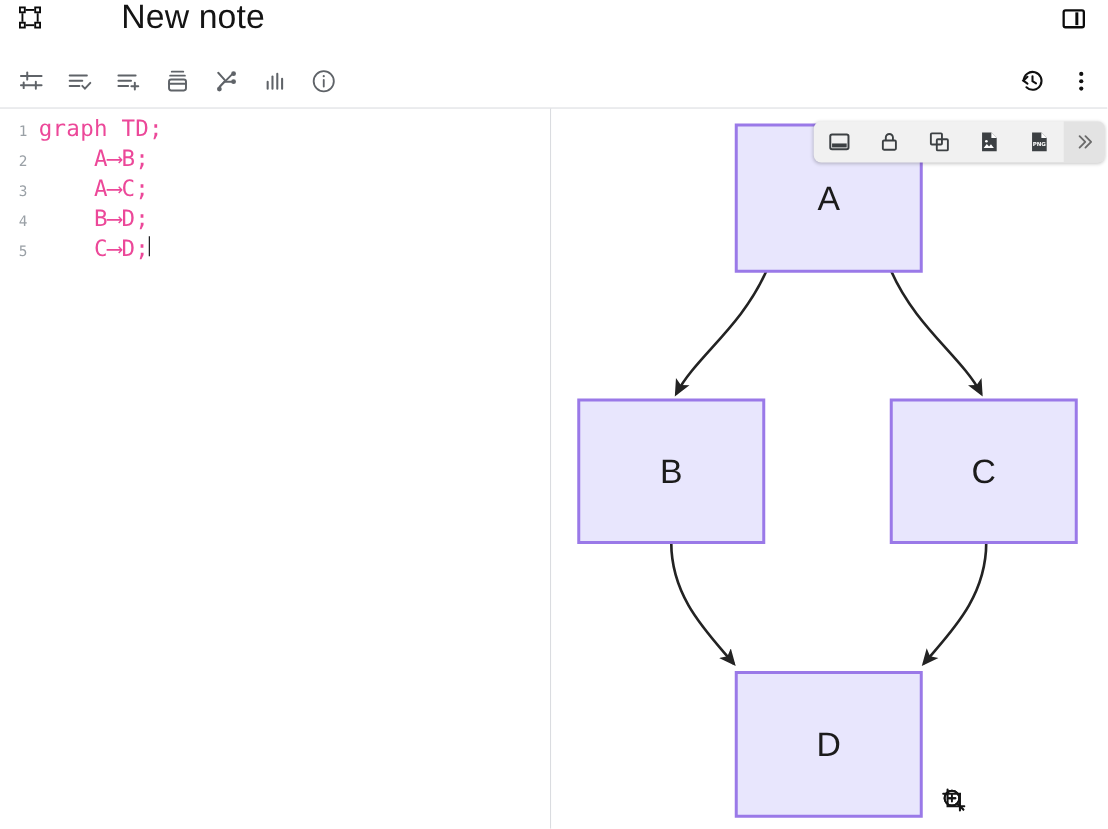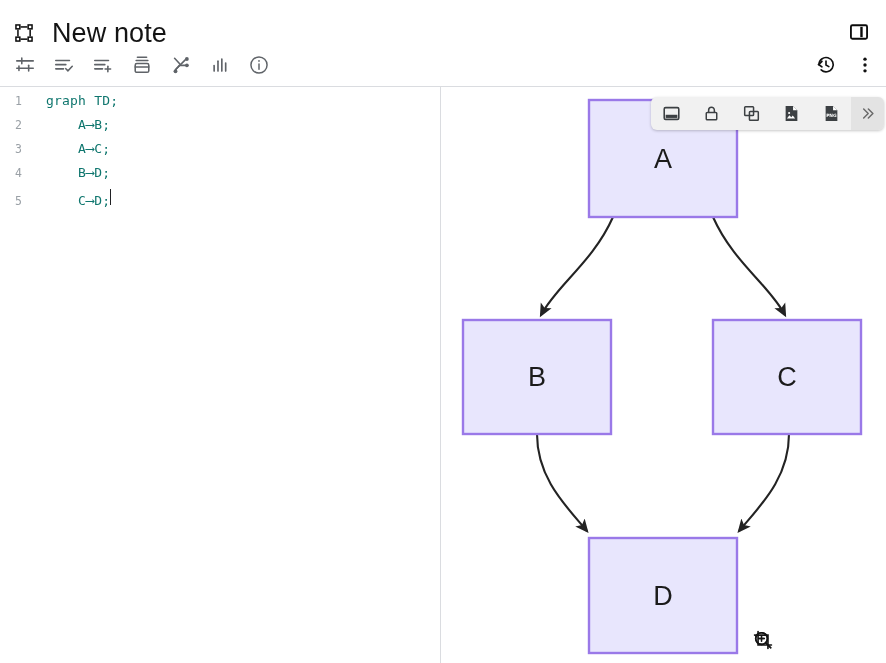"New note" .titlebar { align-items: flex-end -> flex-start; gap: none -> 45px }
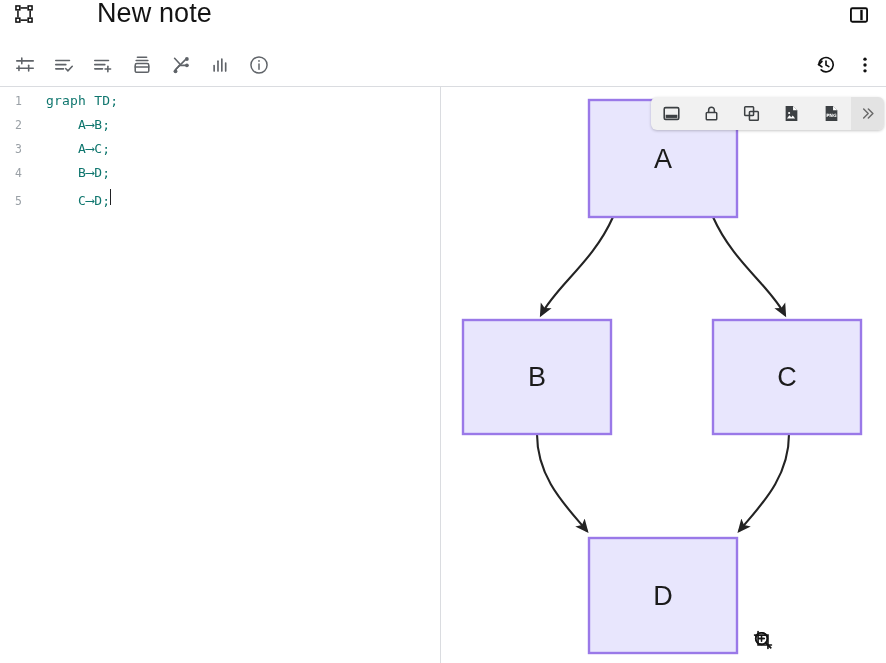"graph TD;" .code-text { color: #0f766e -> #ec4899; font-size: 13px -> 18px; margin-left: 24px -> 9px }
